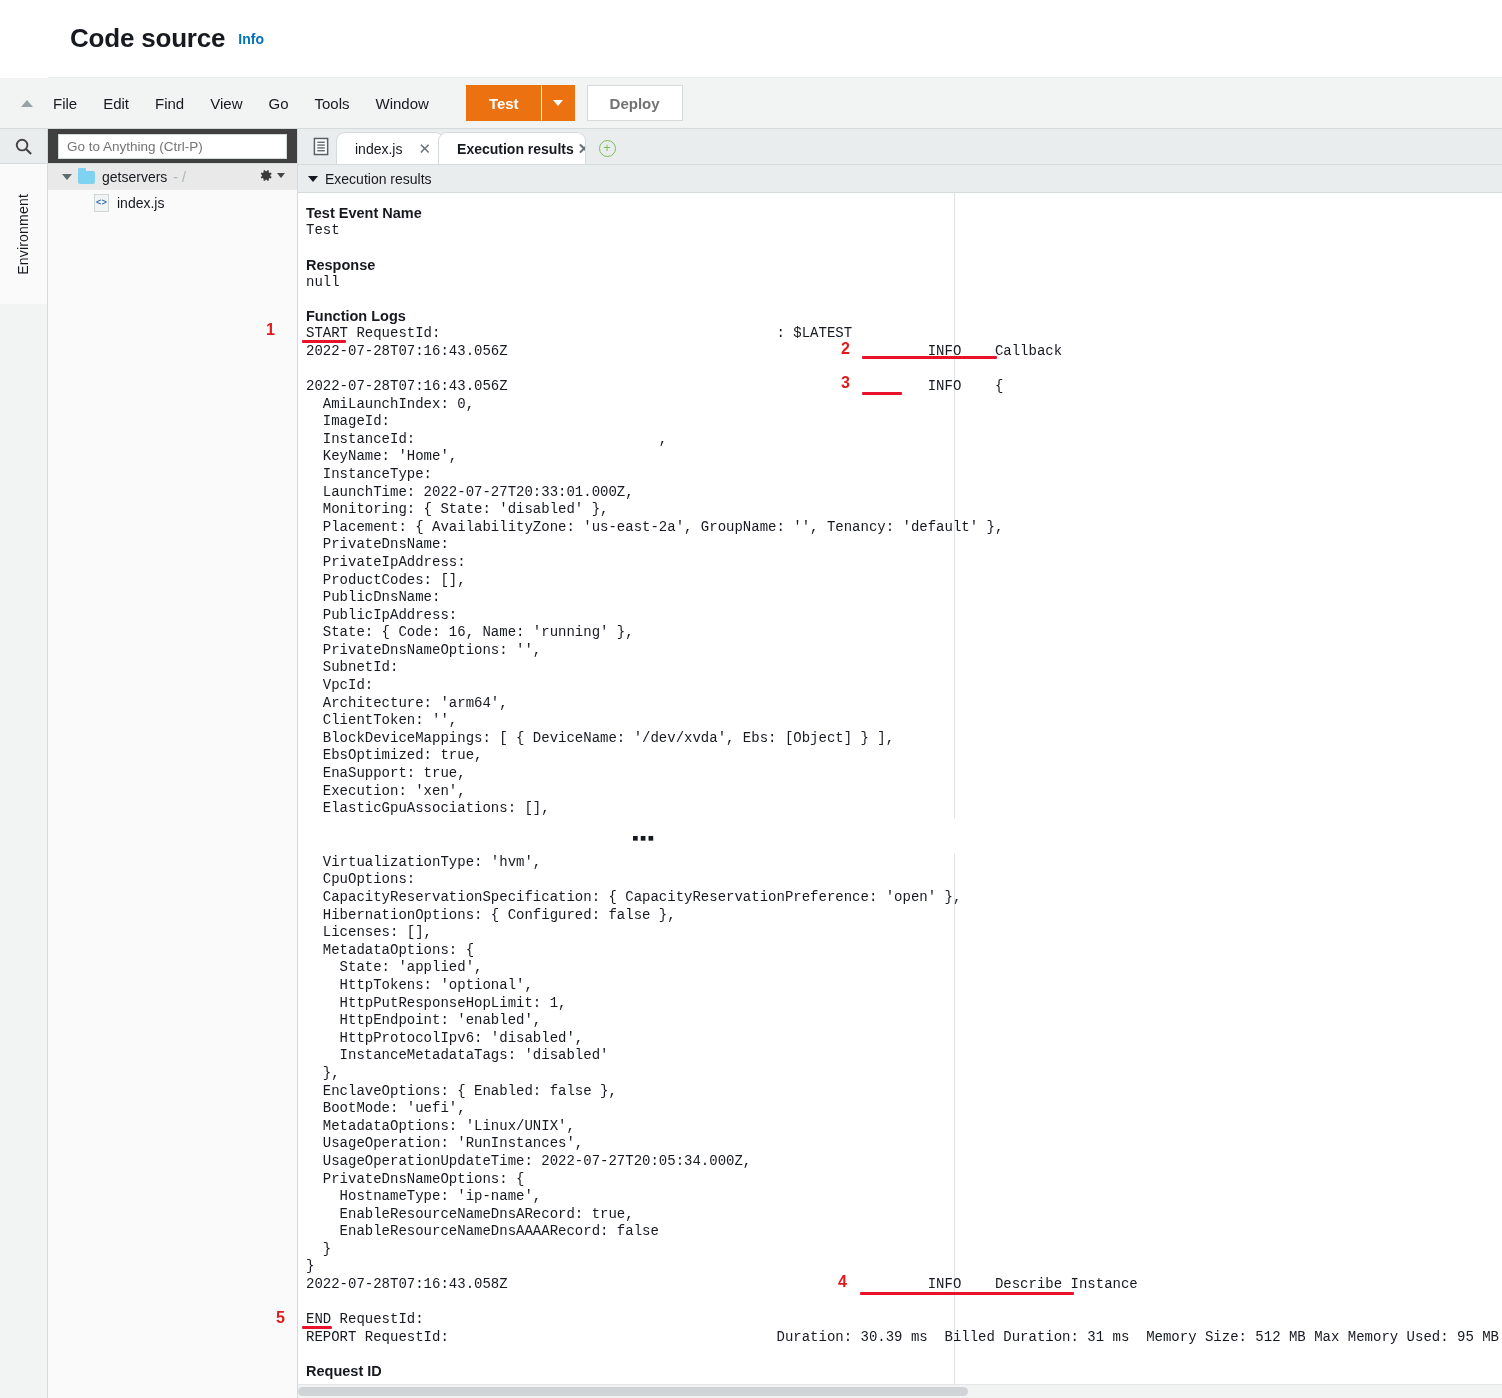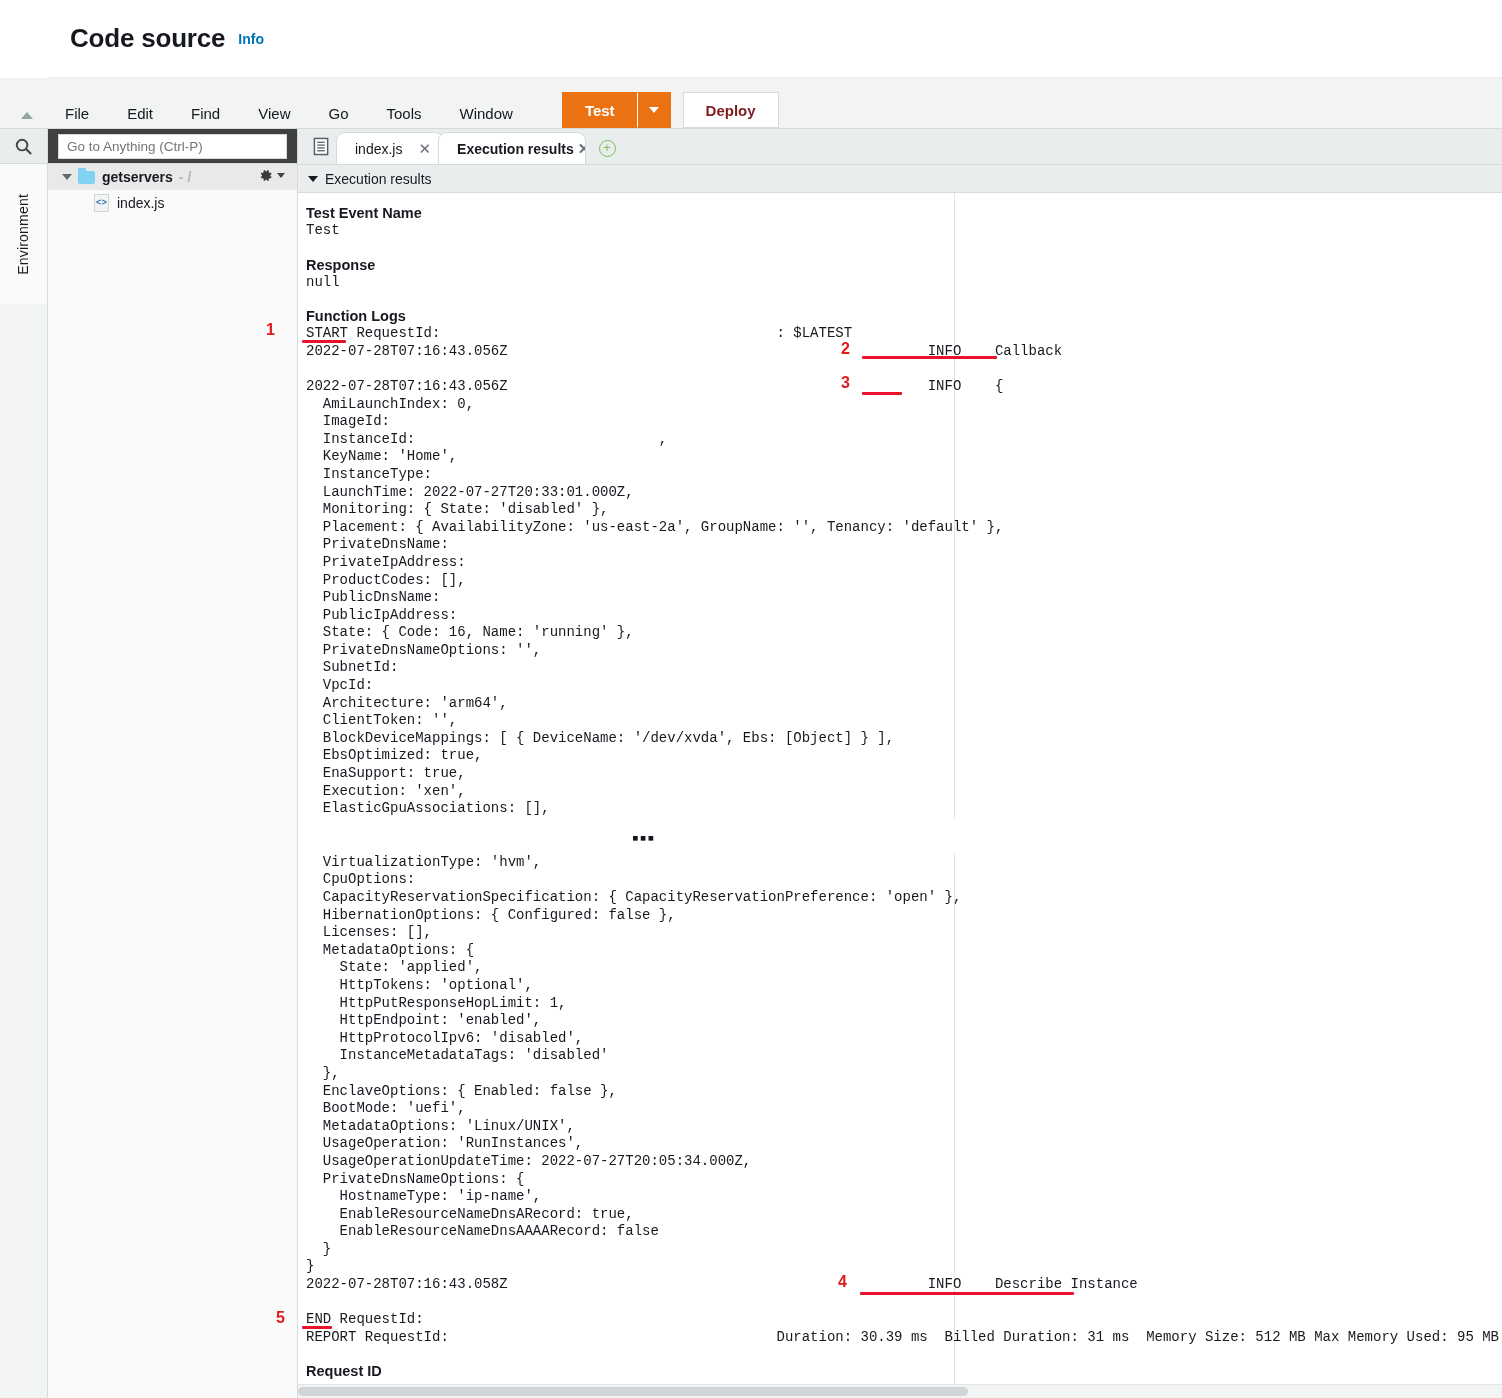"File" .menubar { align-items: flex-end -> center; gap: 12px -> 0px }
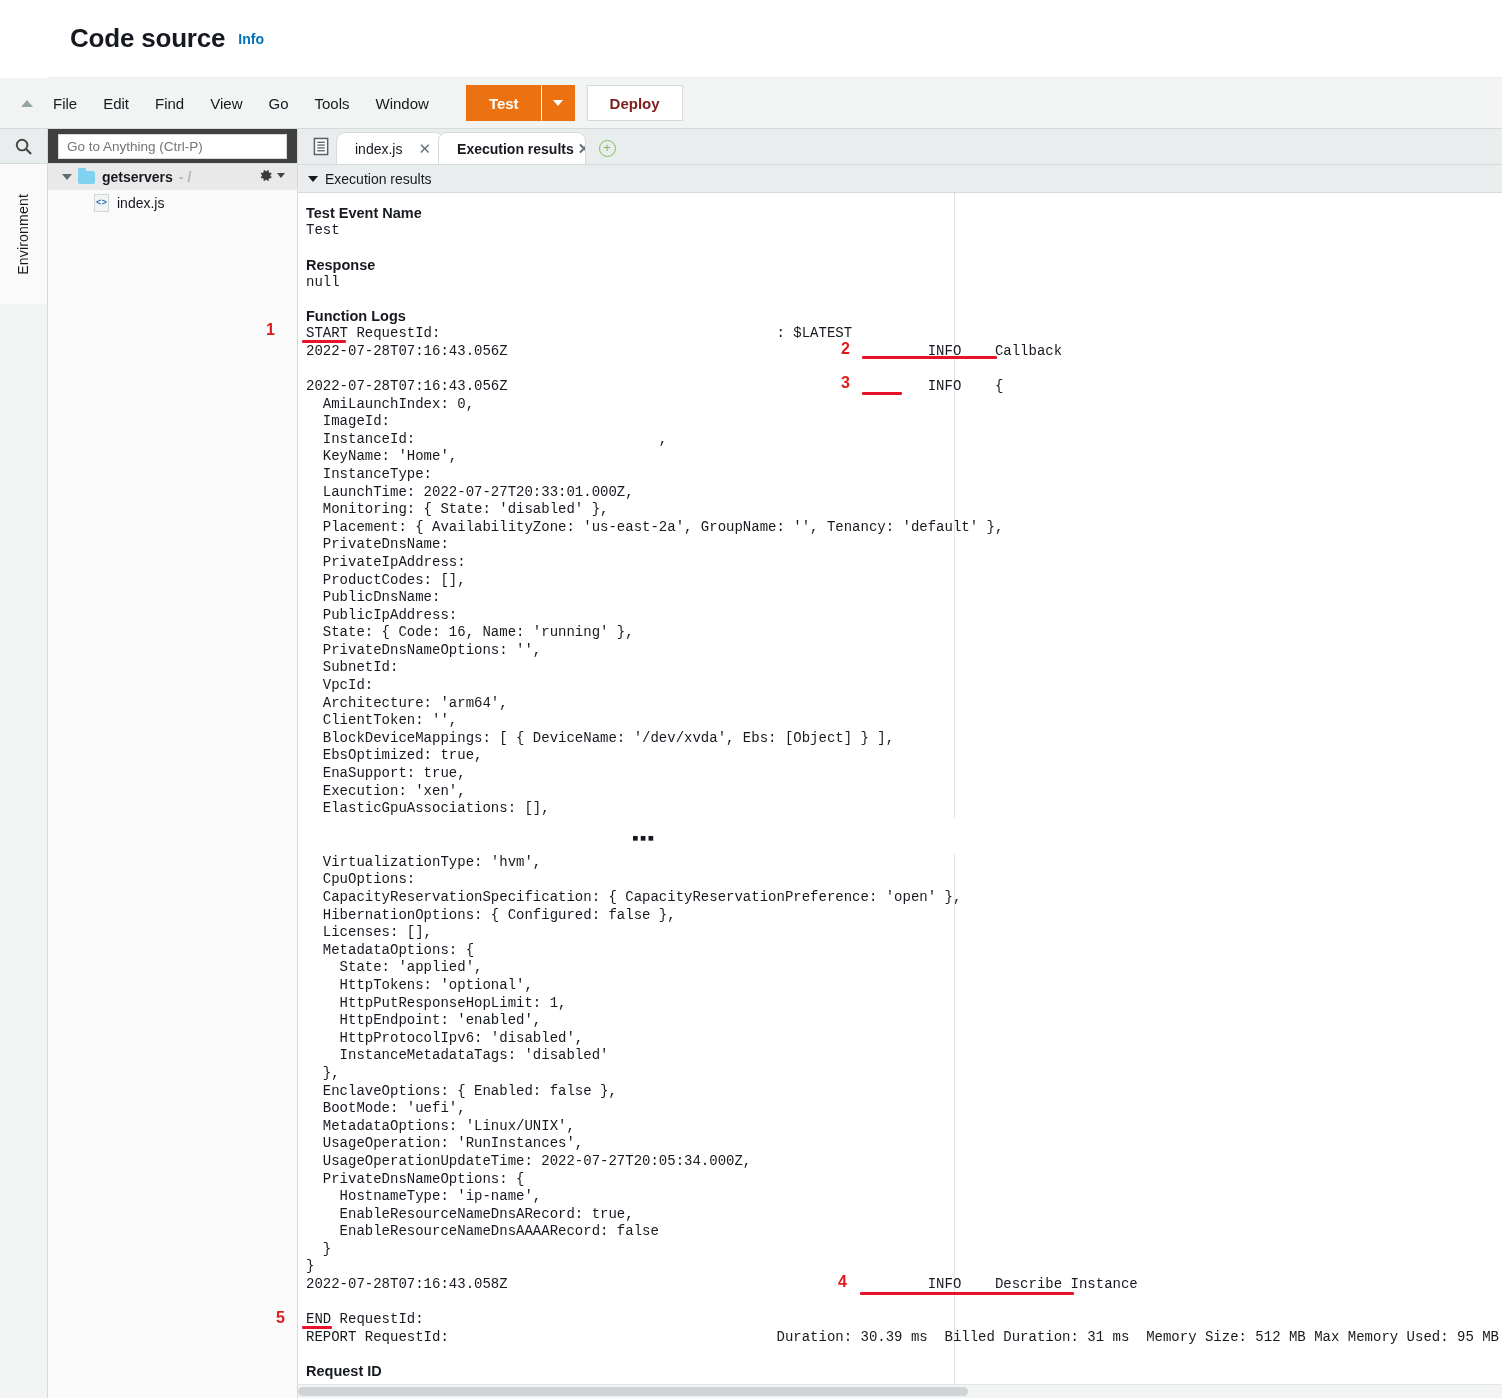"Deploy" .btn-deploy { color: #7f1d1d -> #737373 }
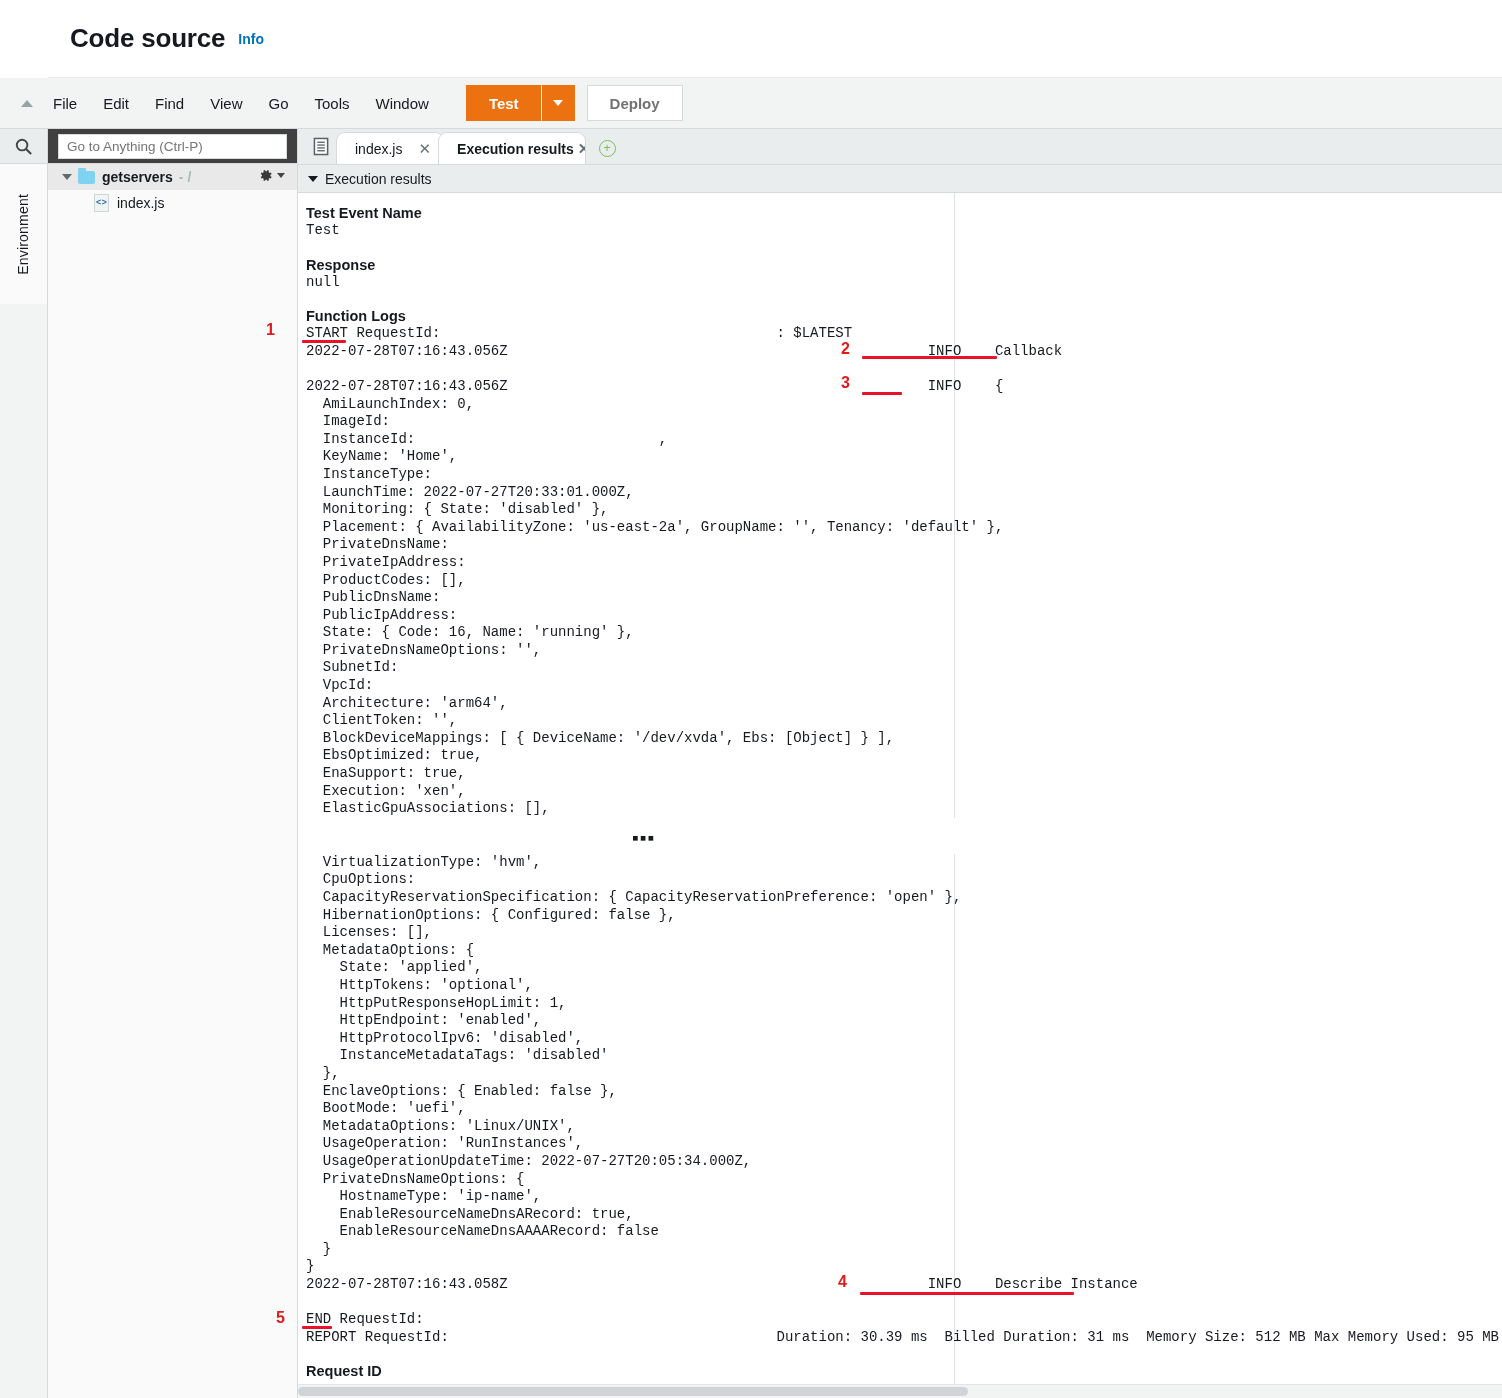"getservers" .tree-row.selected { font-weight: bold -> none }
